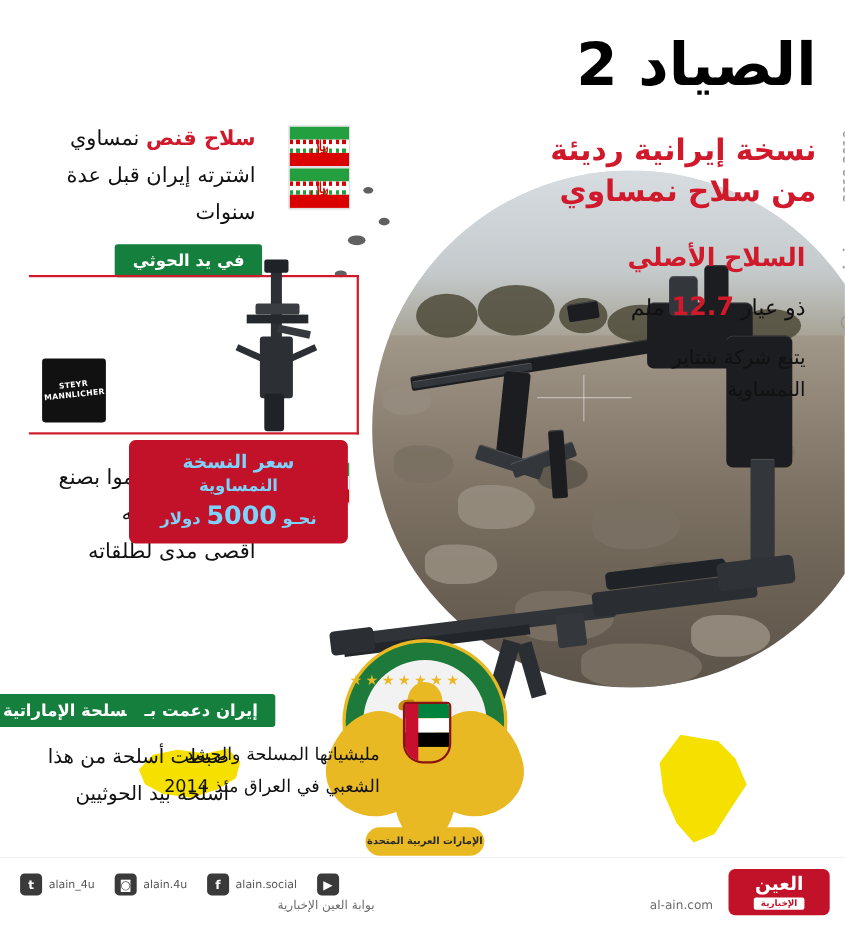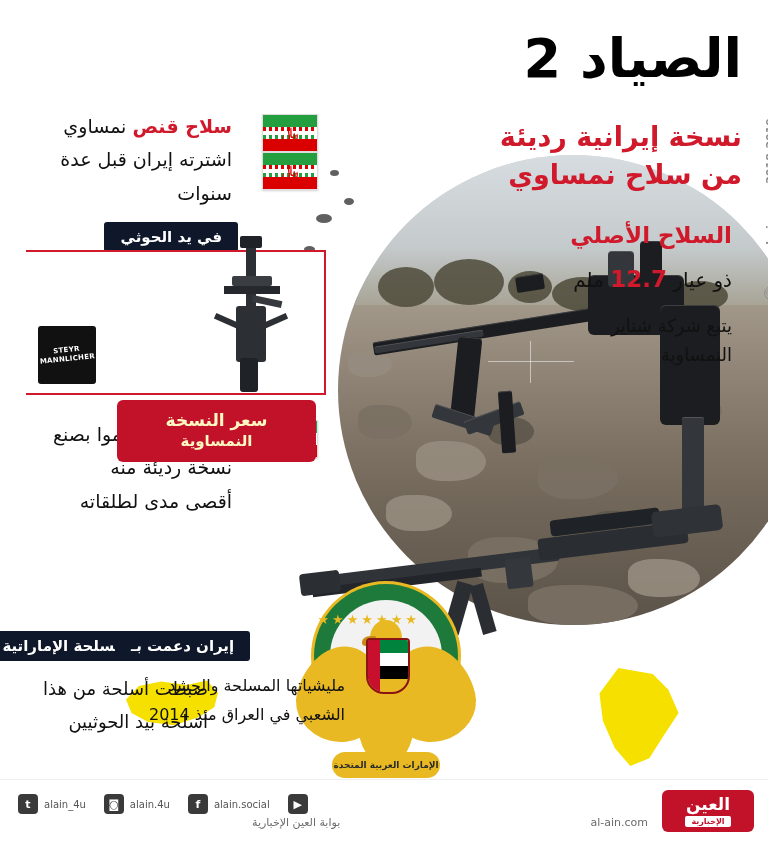"في يد الحوثي" .pill { background: #0f172a -> #15803d }
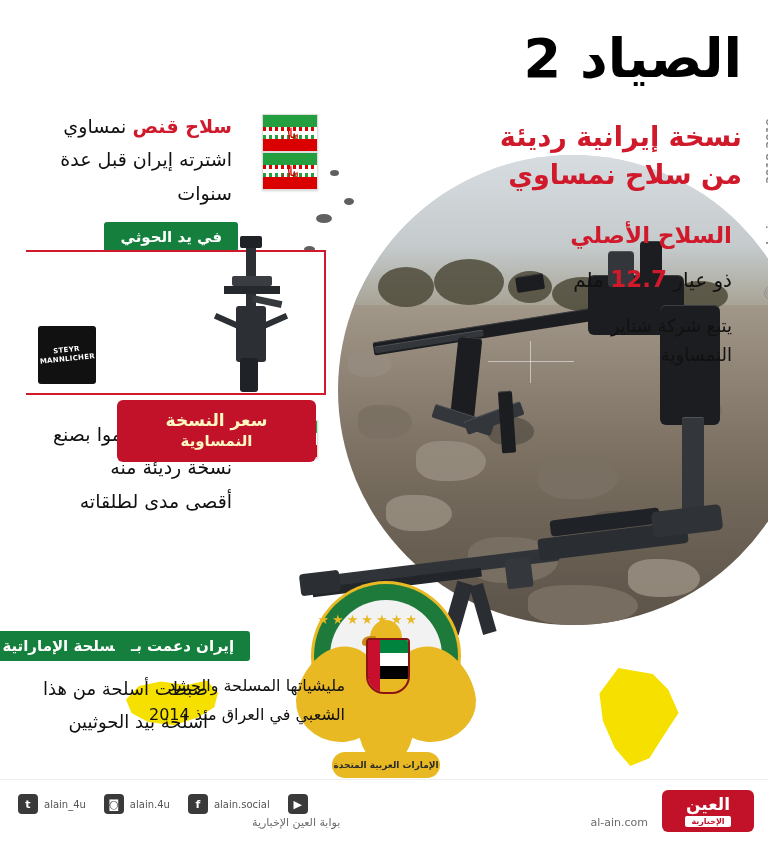"سعر النسخة" .price-box { color: #fef9c3 -> #7dd3fc }
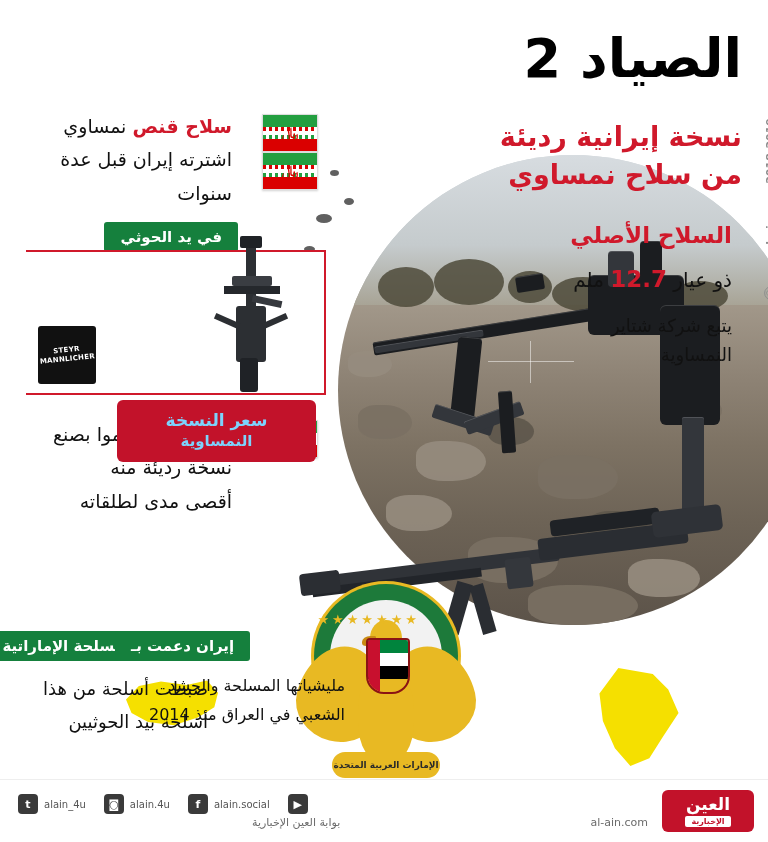"نحـو 5000 دولار" div.t3 { html: none -> <div> <span>نحـو</span> <b>5000</b> <span>دولار</span> </div> }
